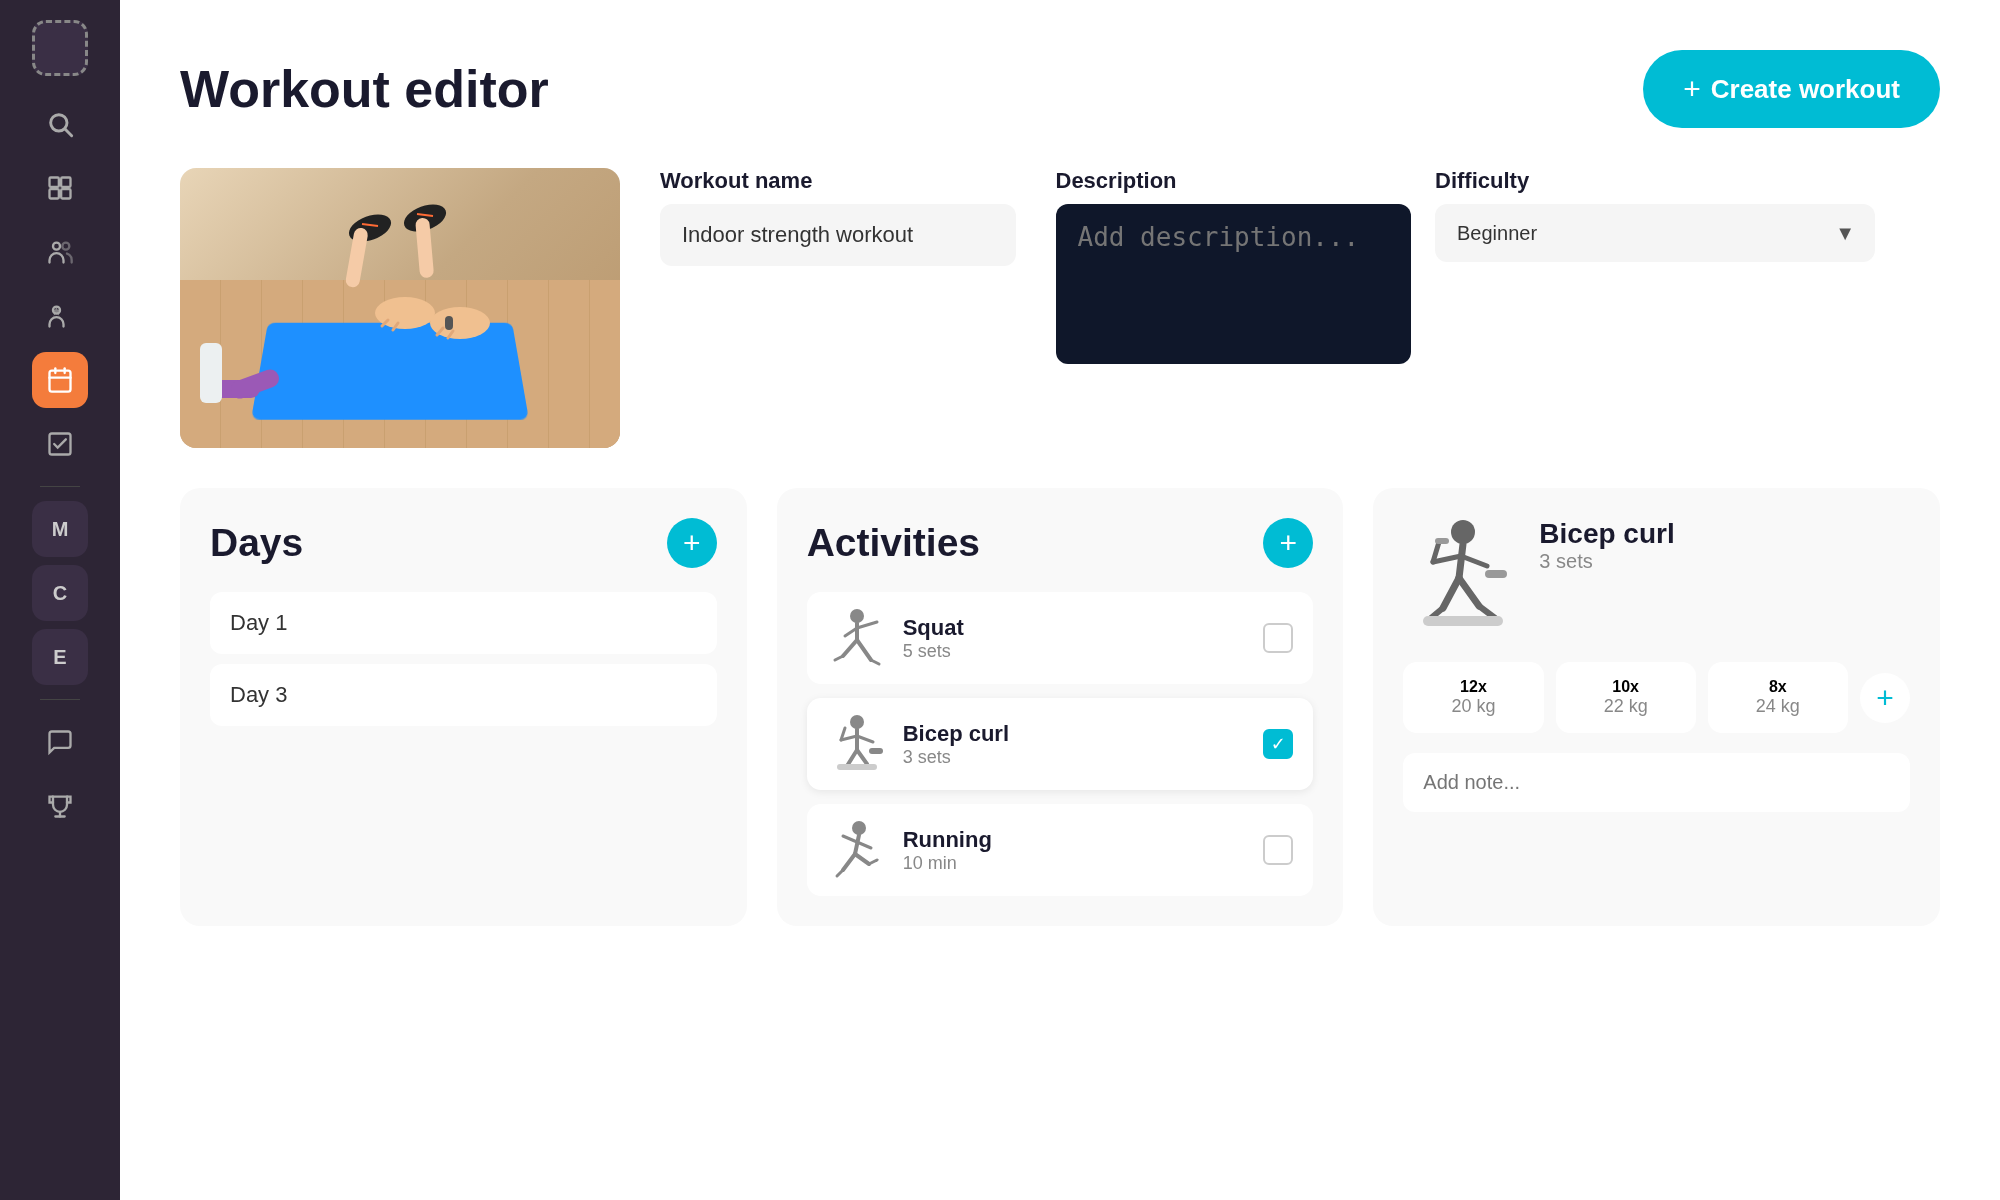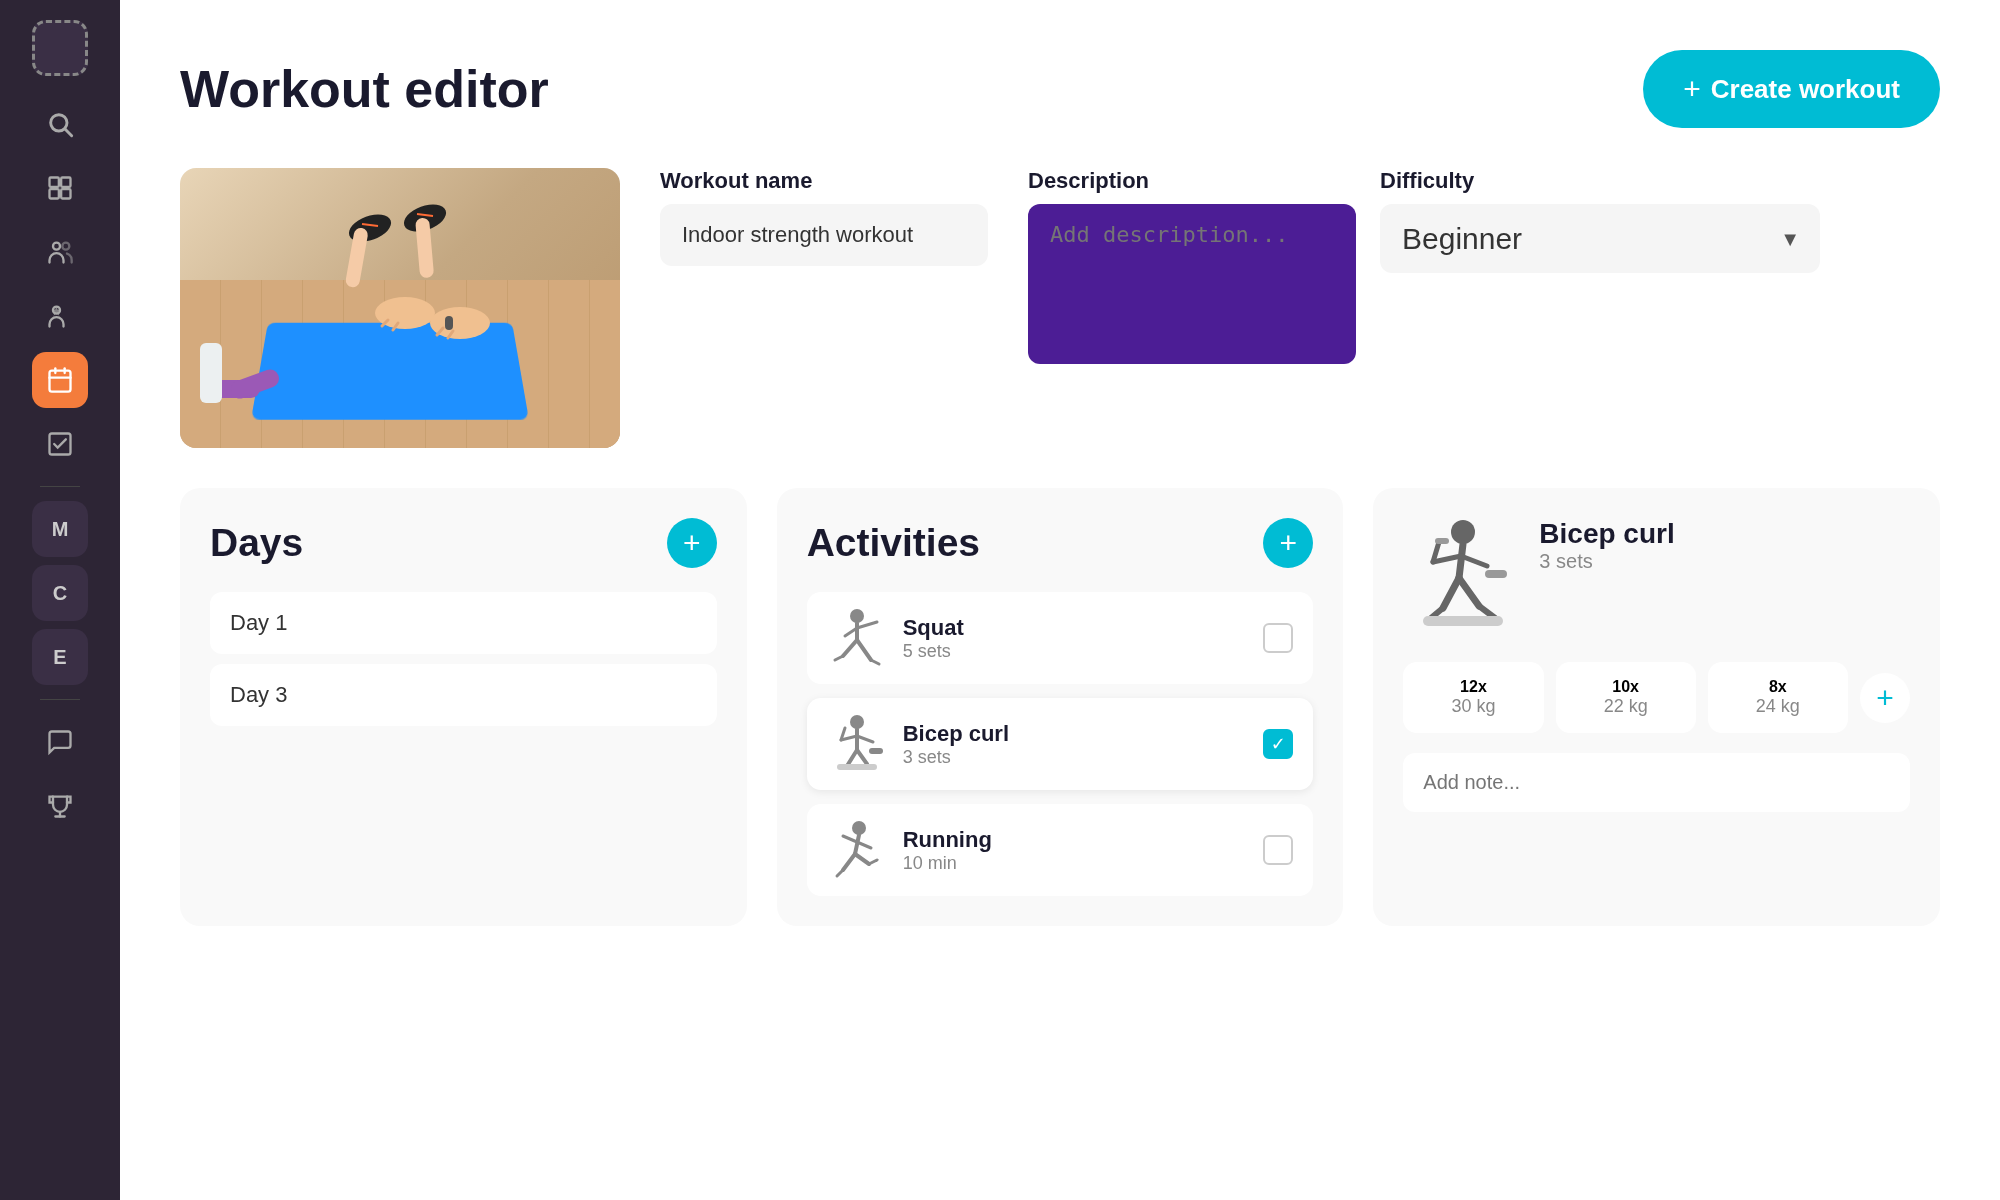"Add description..." .description-input { background: #4c1d95 -> #0f172a; font-size: 22px -> 26px }
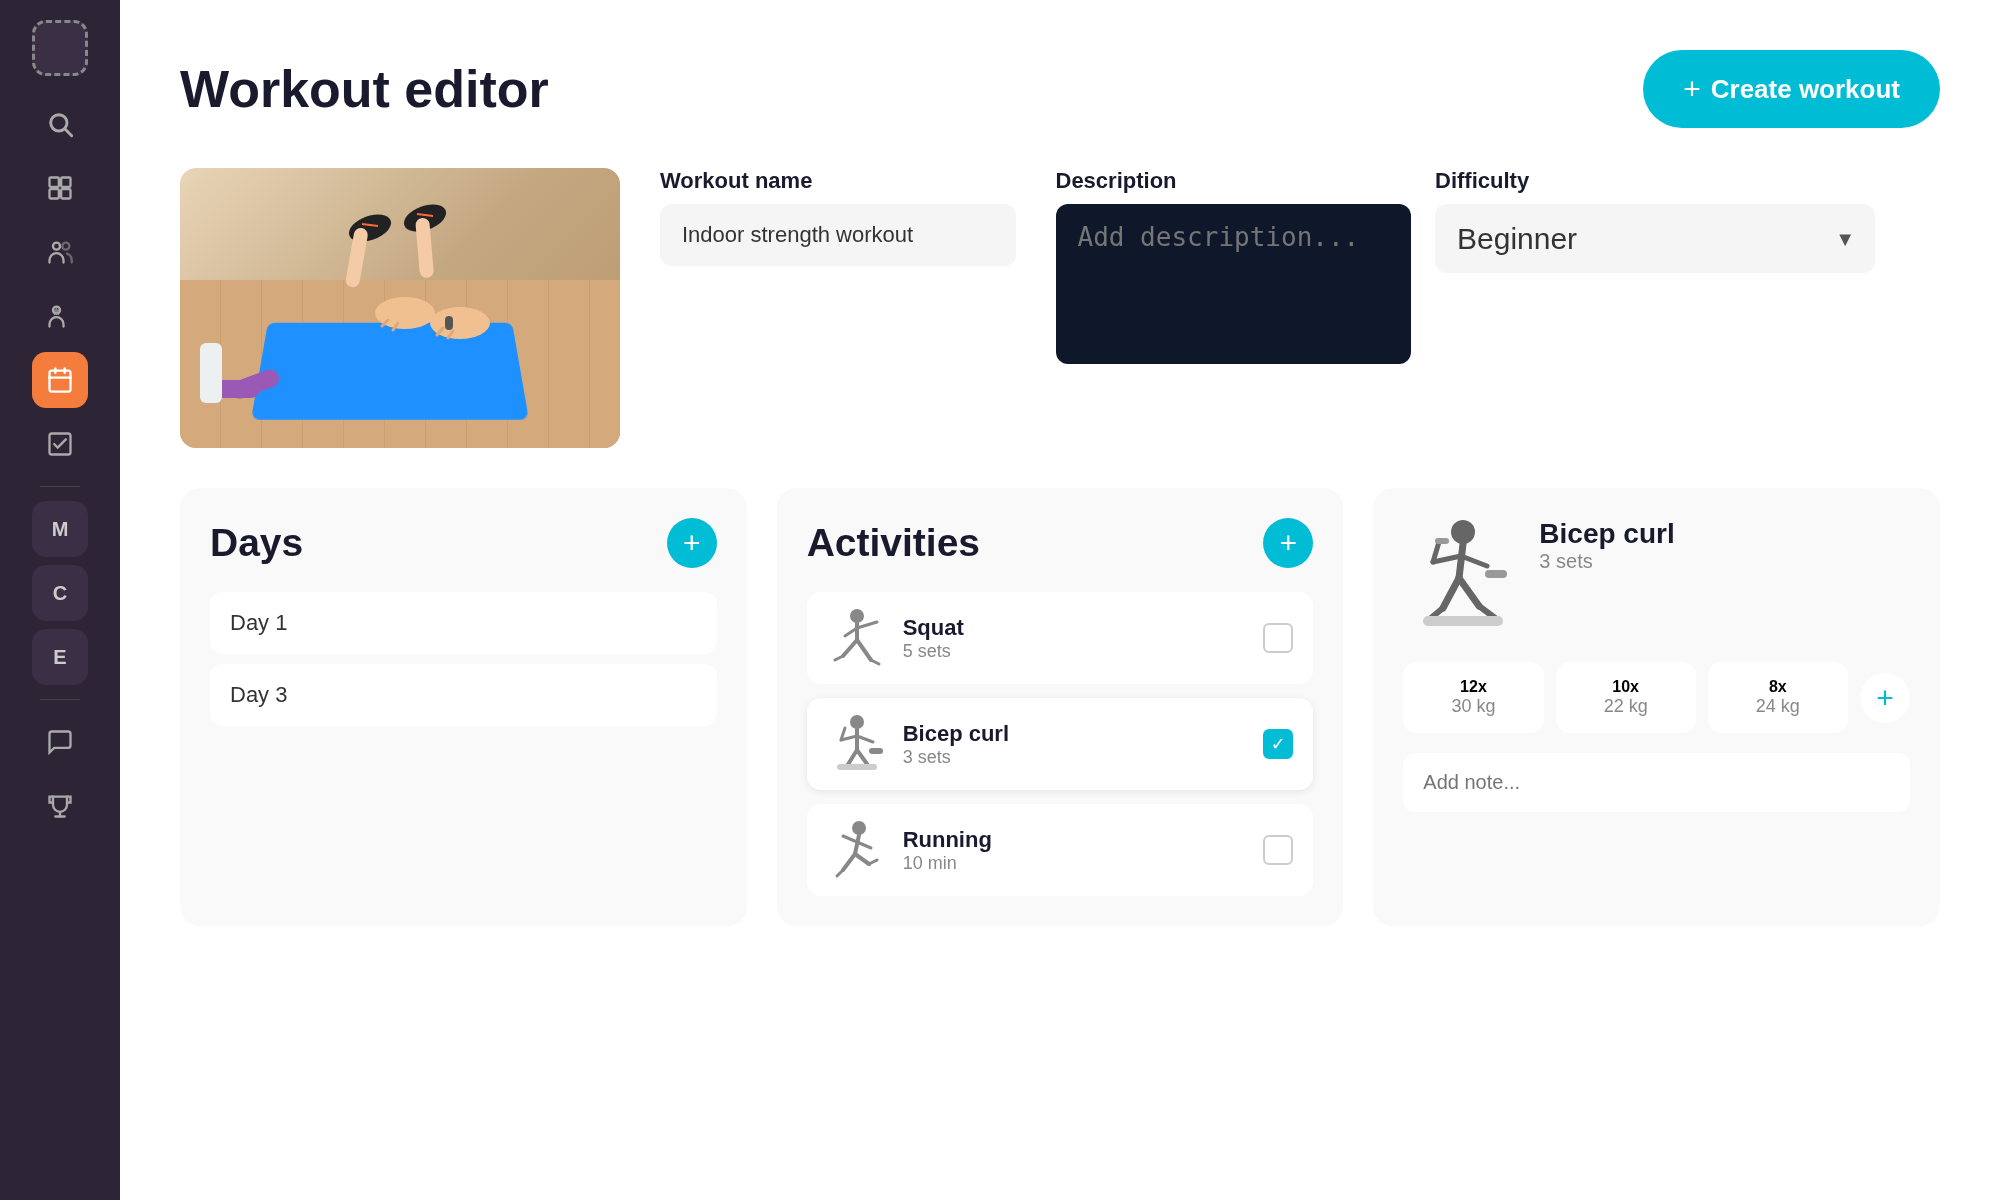"Beginner" .form-select { font-size: 30px -> 20px }
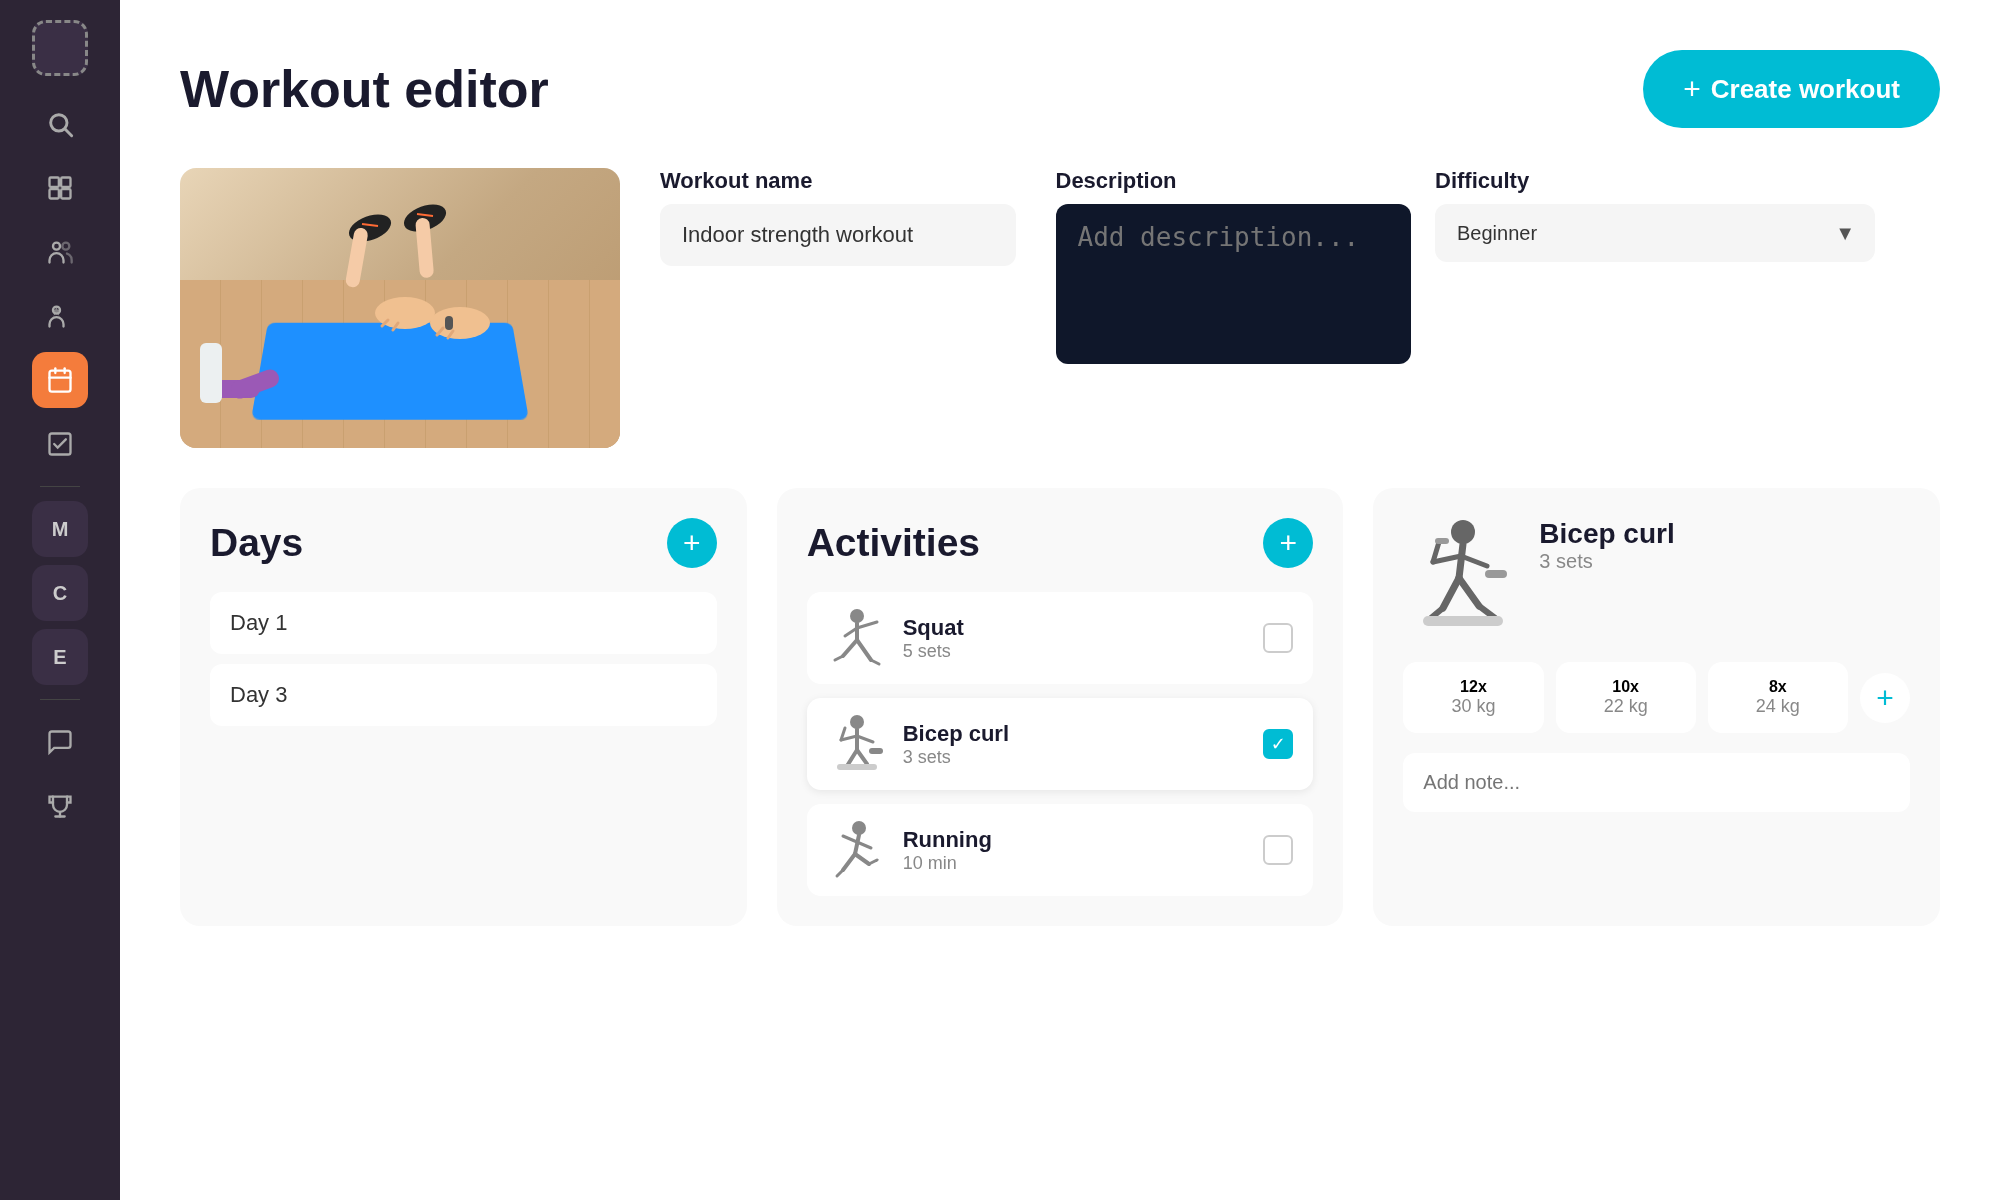"30 kg" div.set-weight { text: 30 -> 20 }
